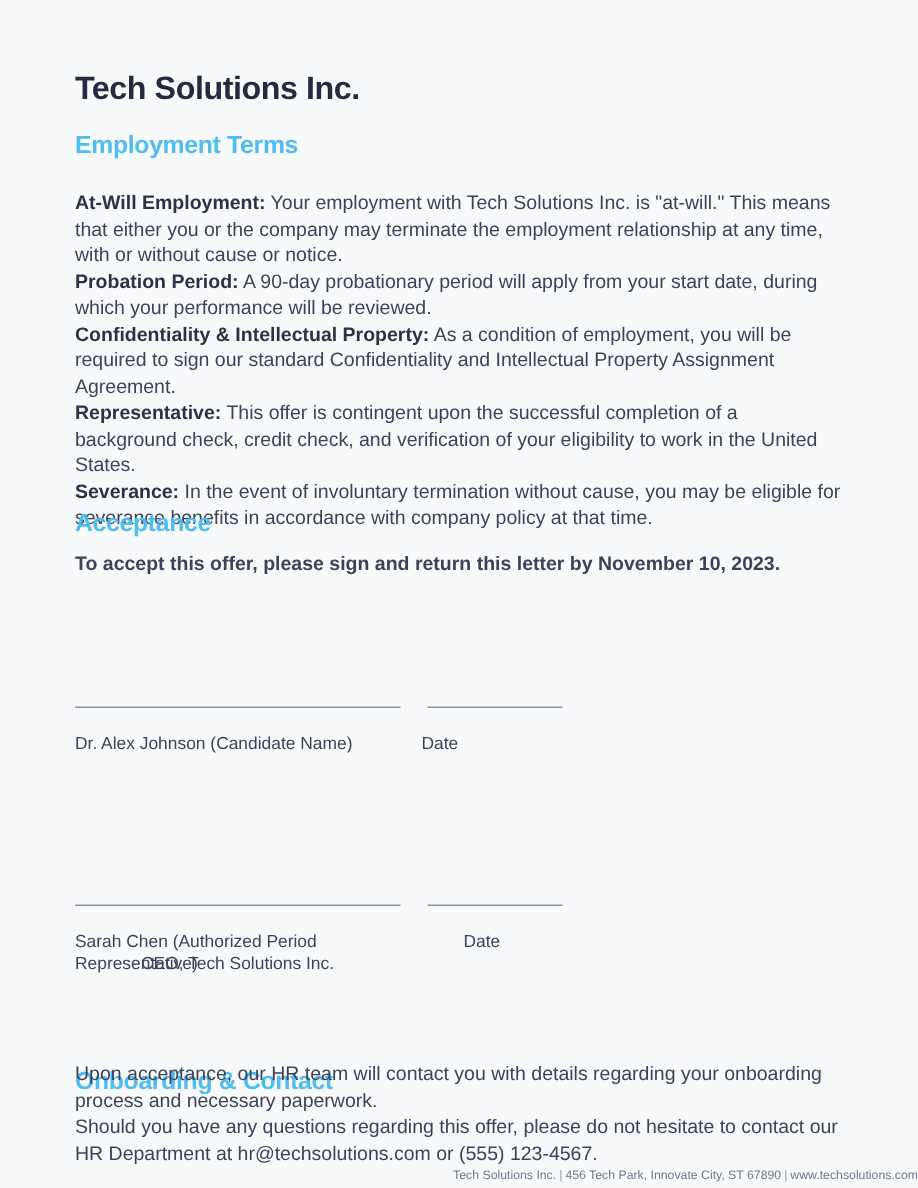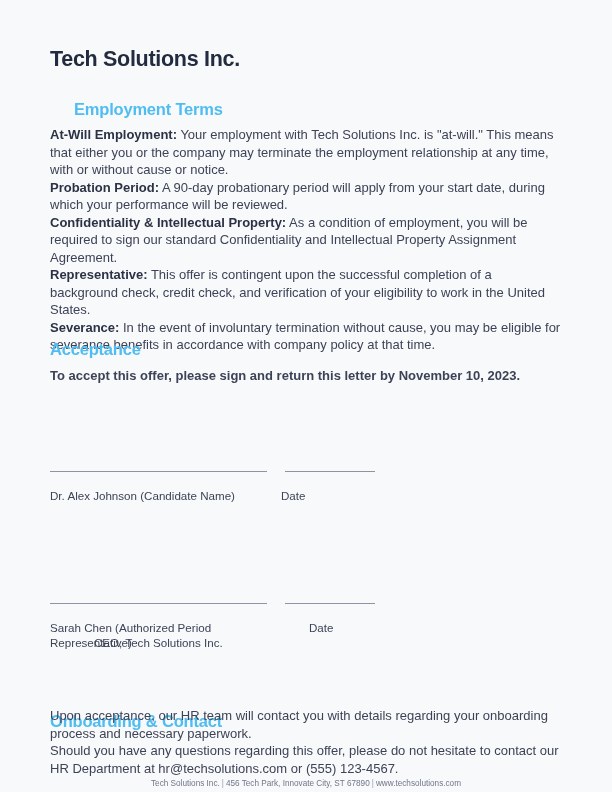"Employment Terms" #heading-employment { margin-left: 24px -> none; top: 100px -> 88px }
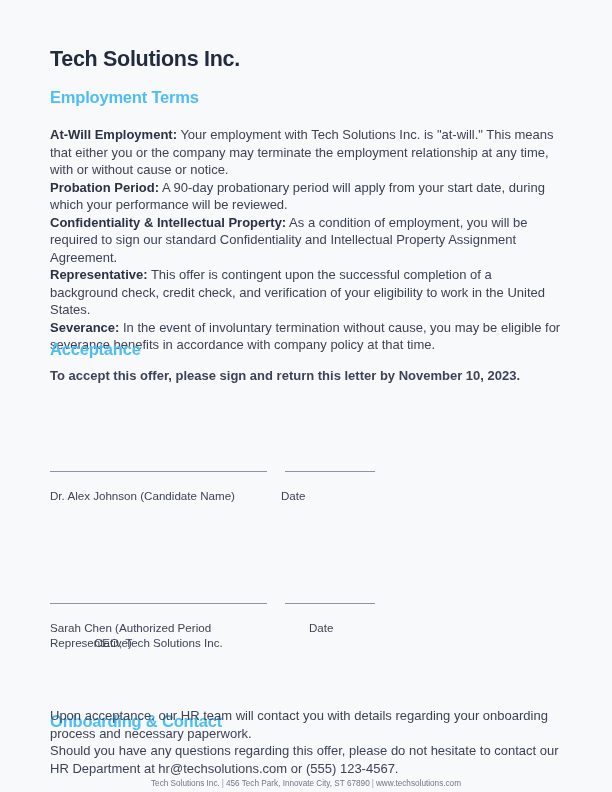"Tech Solutions Inc. | 456" .footer { text-align: center -> right }
